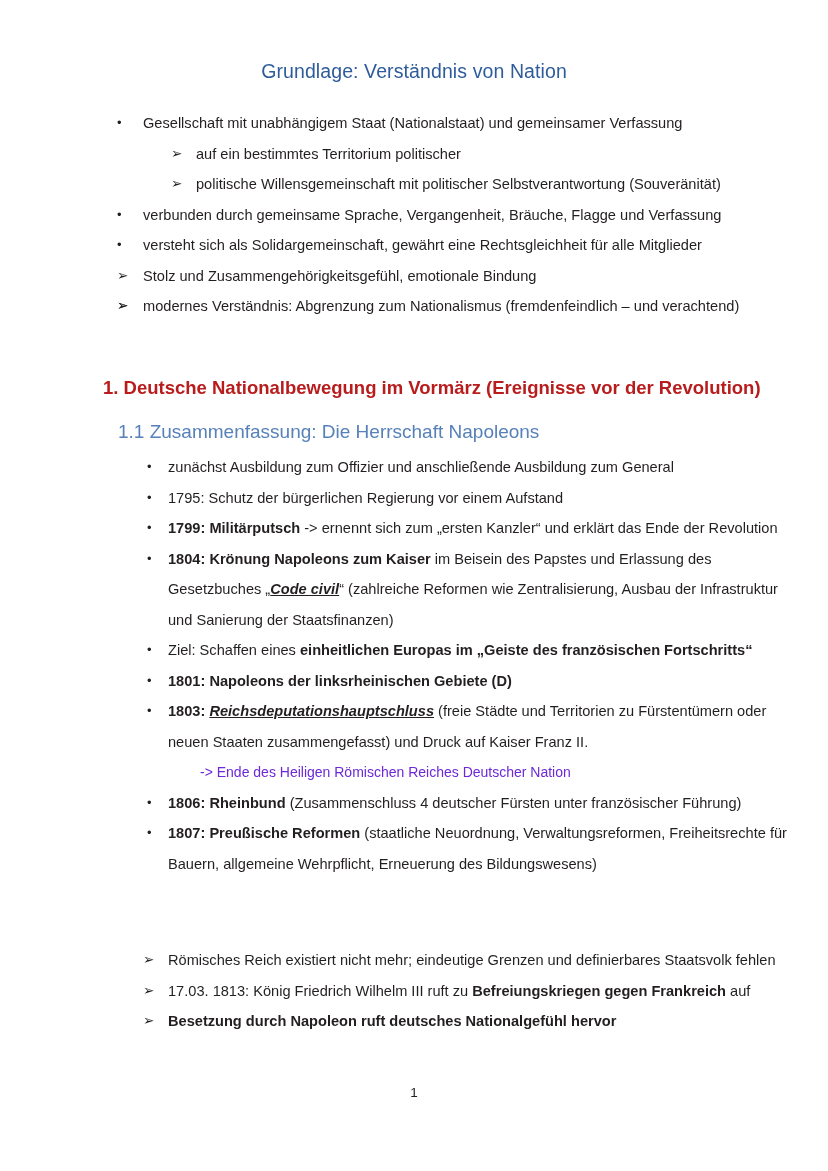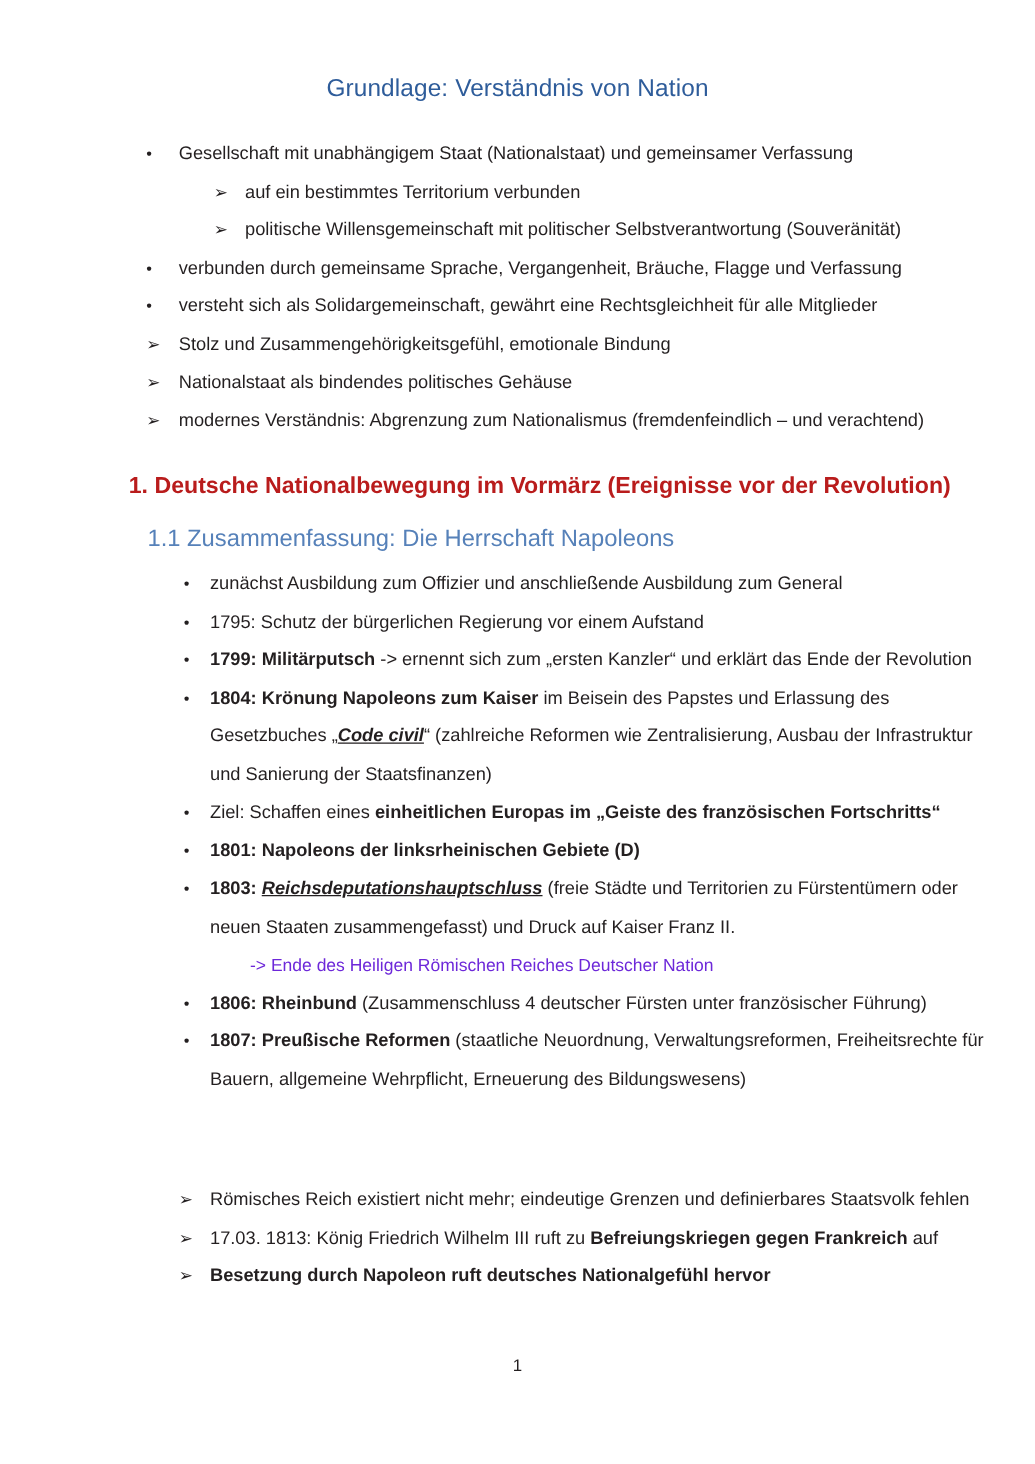"auf ein bestimmtes Territorium verbunden" span.txt { text: verbunden -> politischer }
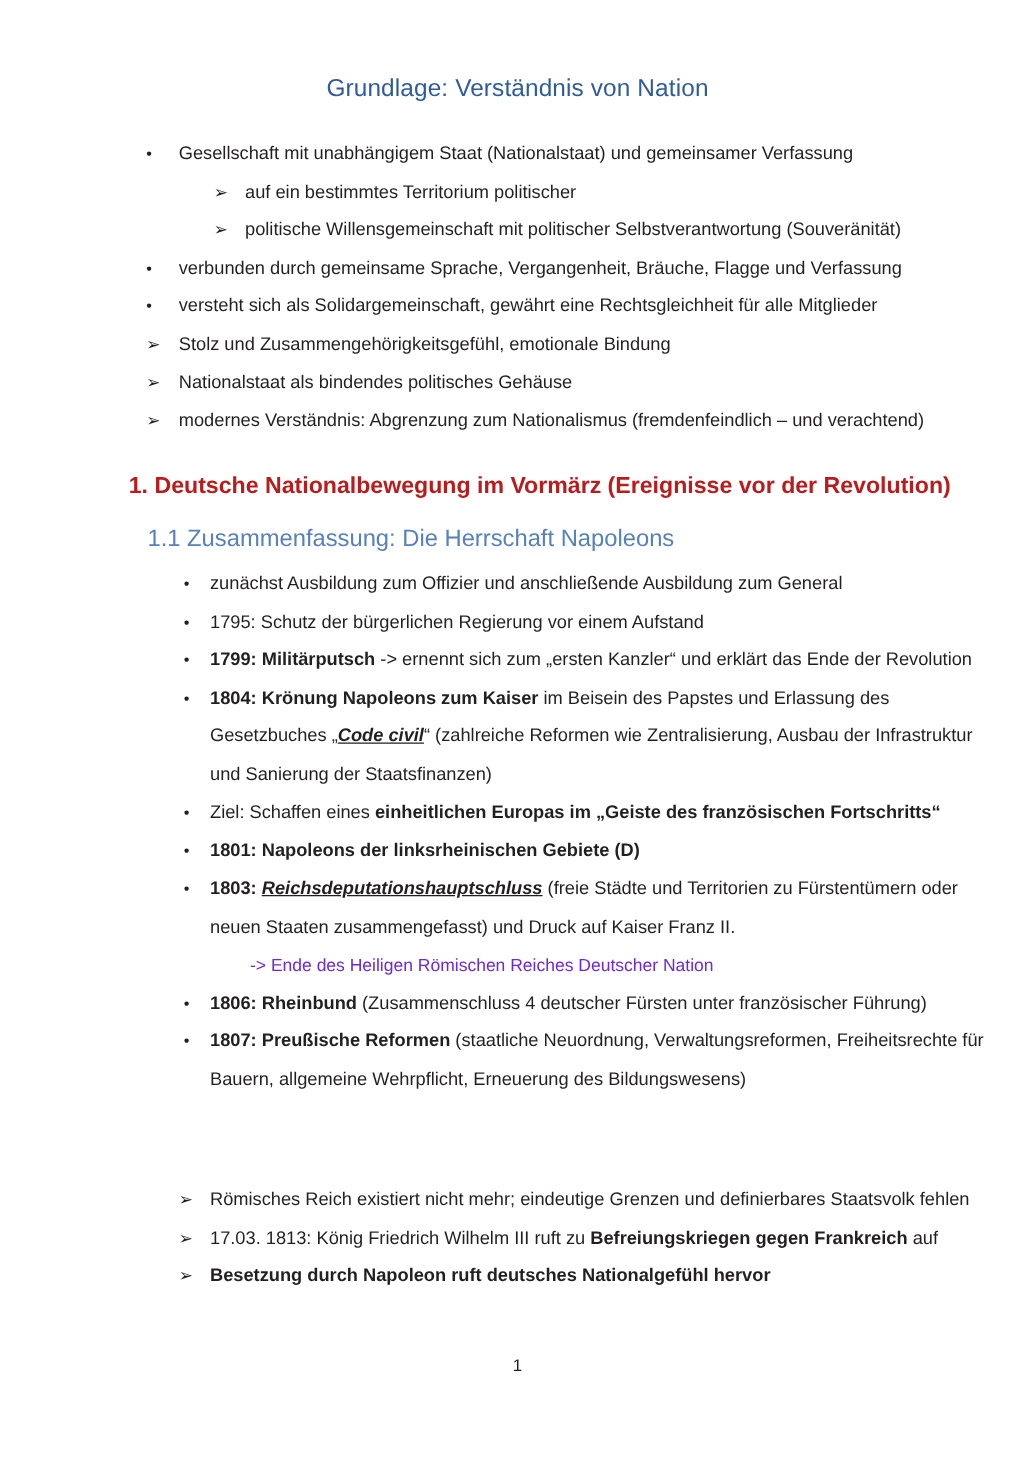"Nationalstaat als bindendes politisches" span.txt { html: <span>Nationalstaat als bindendes politisches Gehäuse</span> -> none }
